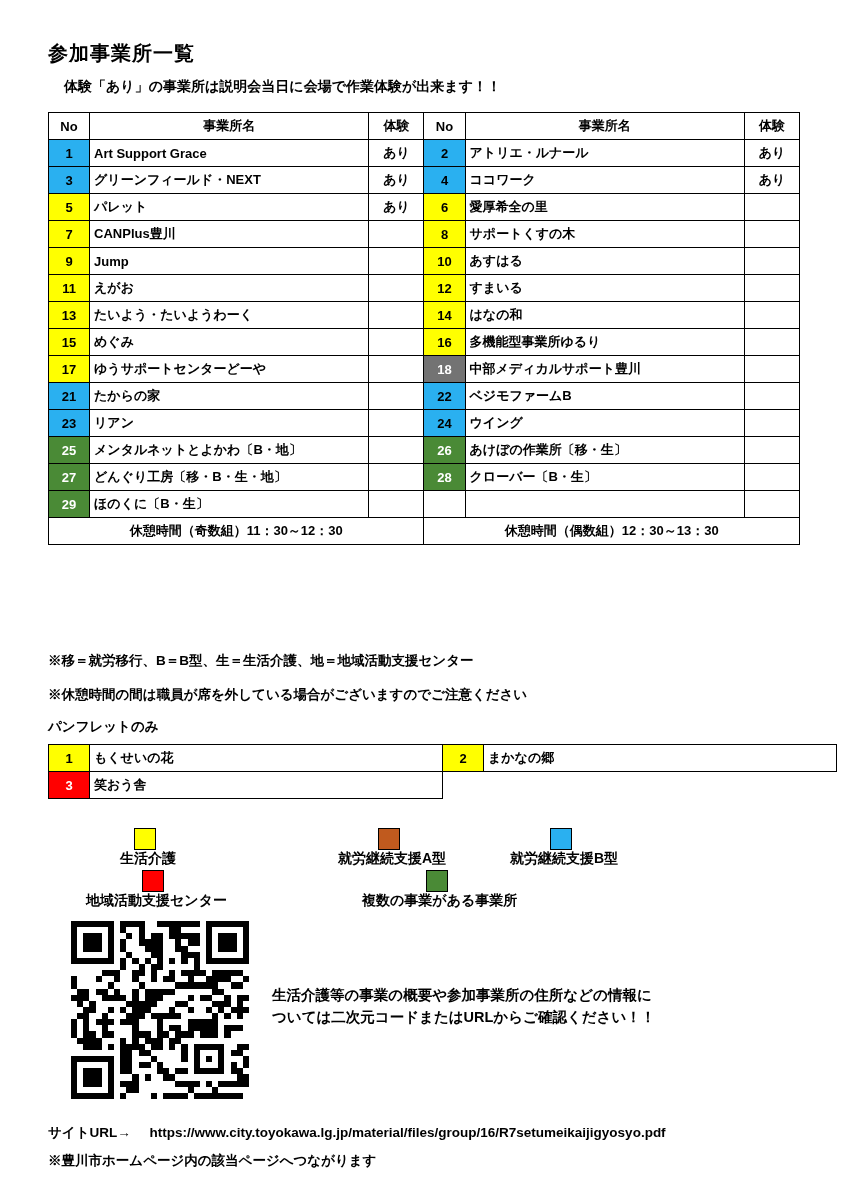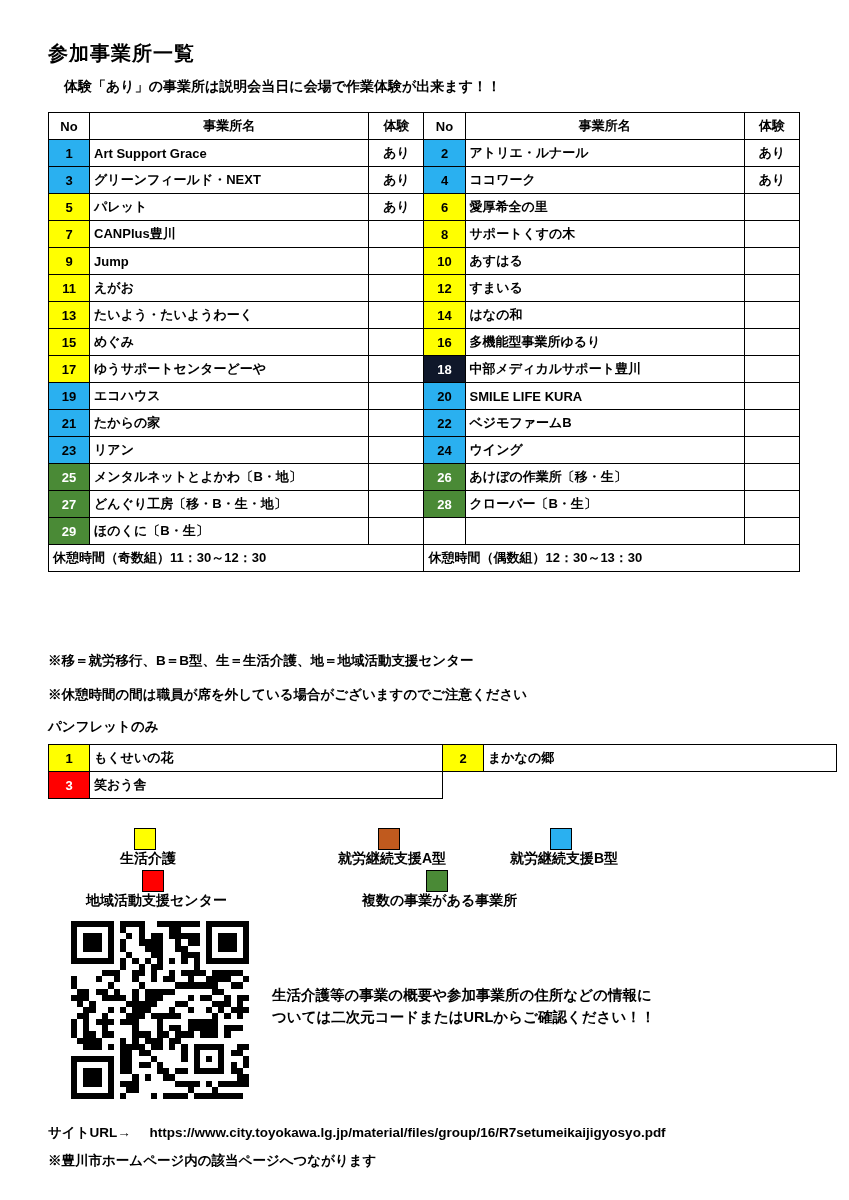"18" .c-orange { background: #0f172a -> #737373 }
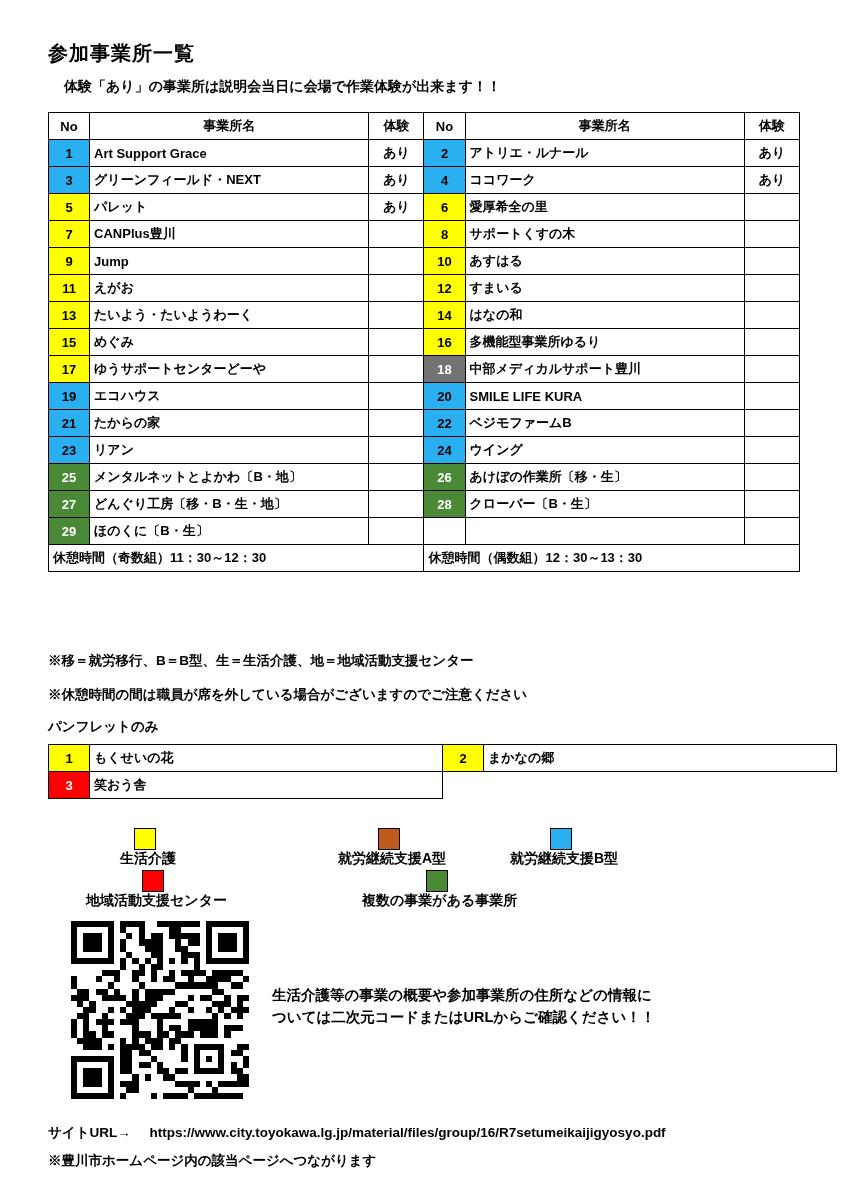"19" tr { html: <tr> <td>19</td> <td>エコハウス</td> <td></td> <td>20</td> <td>SMILE LIFE KURA</td> <td></td> </tr> -> none }
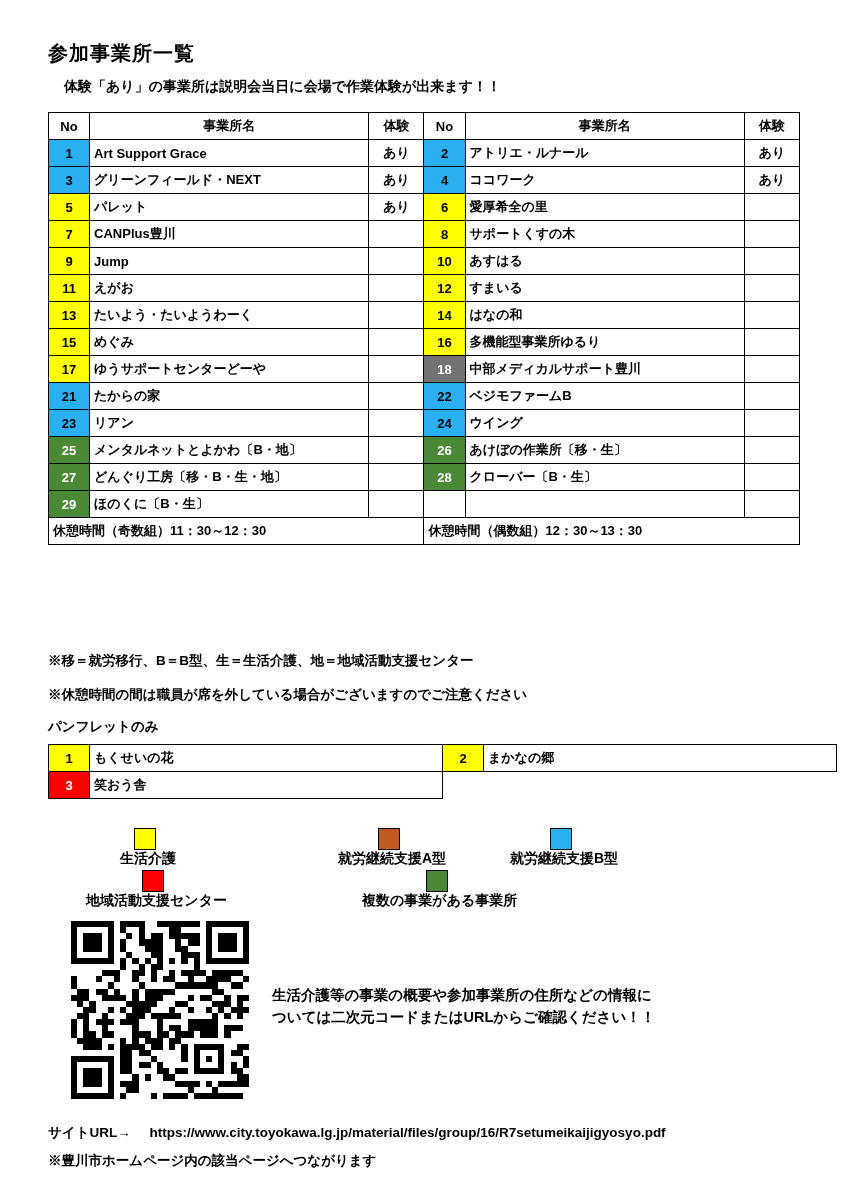"休憩時間（奇数組）11：30～12：30" .rest-row td { text-align: left -> center }
